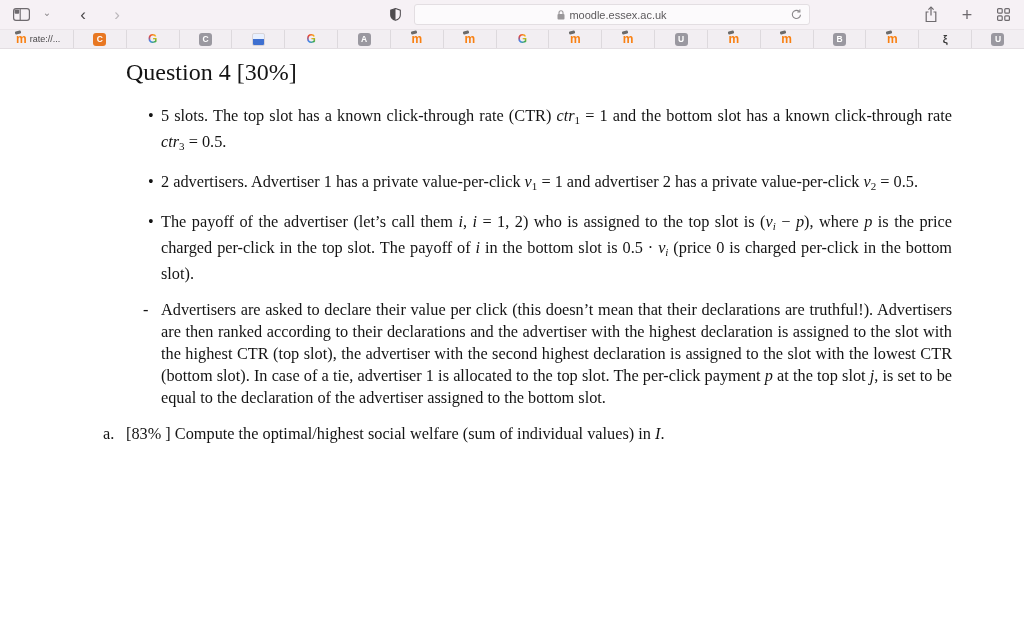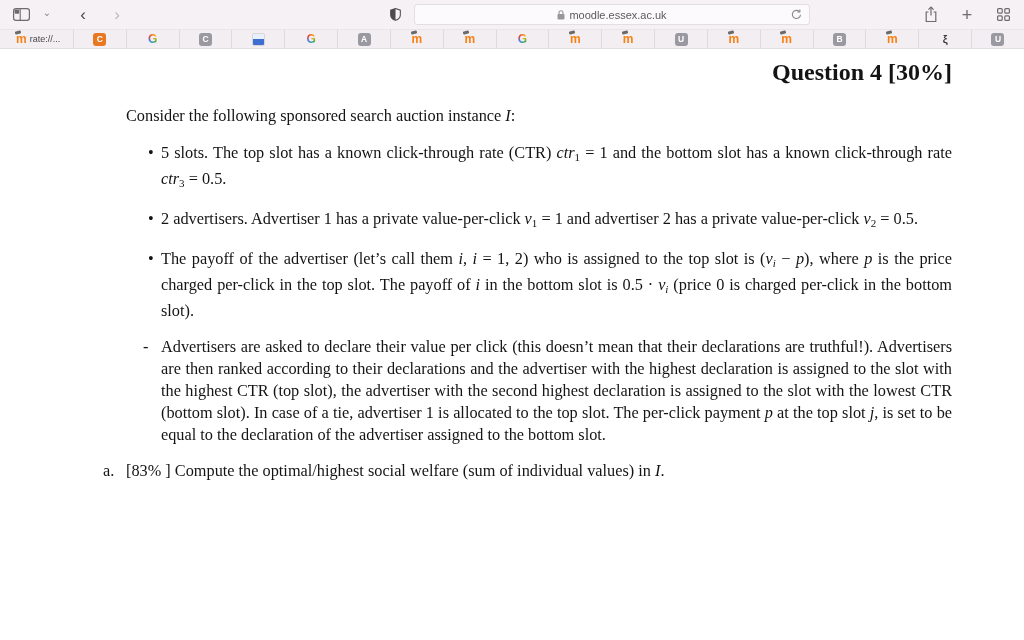"Question 4 [30%]" .blk.title { font-weight: bold -> normal; text-align: right -> left }
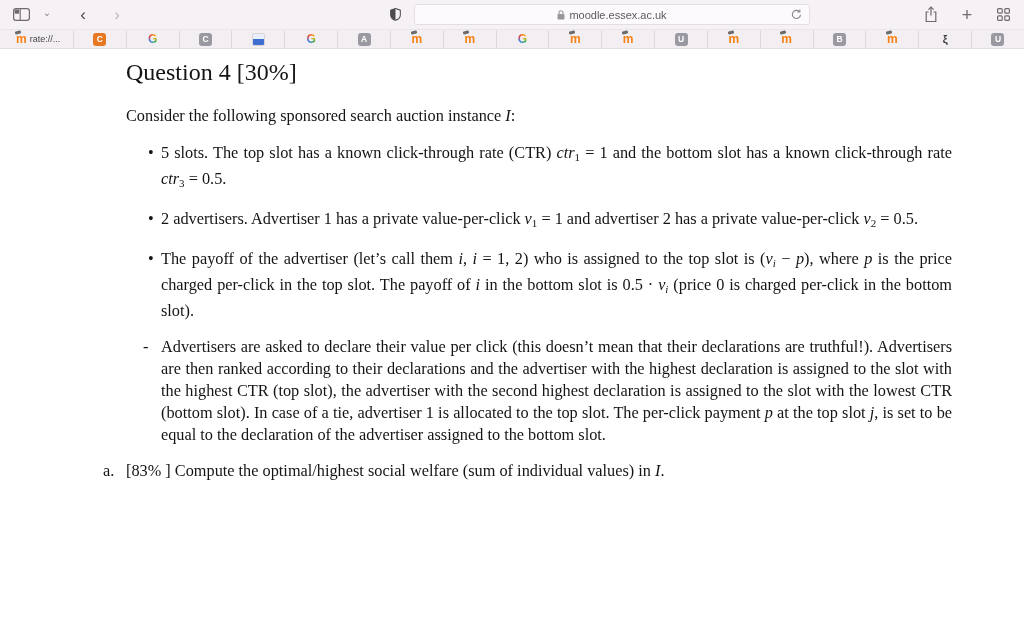"Consider the following sponsored search" div.blk { html: <div><span>Consider the following sponsored search auction instance </span><span>I</span><span>:</span></div> -> none }
